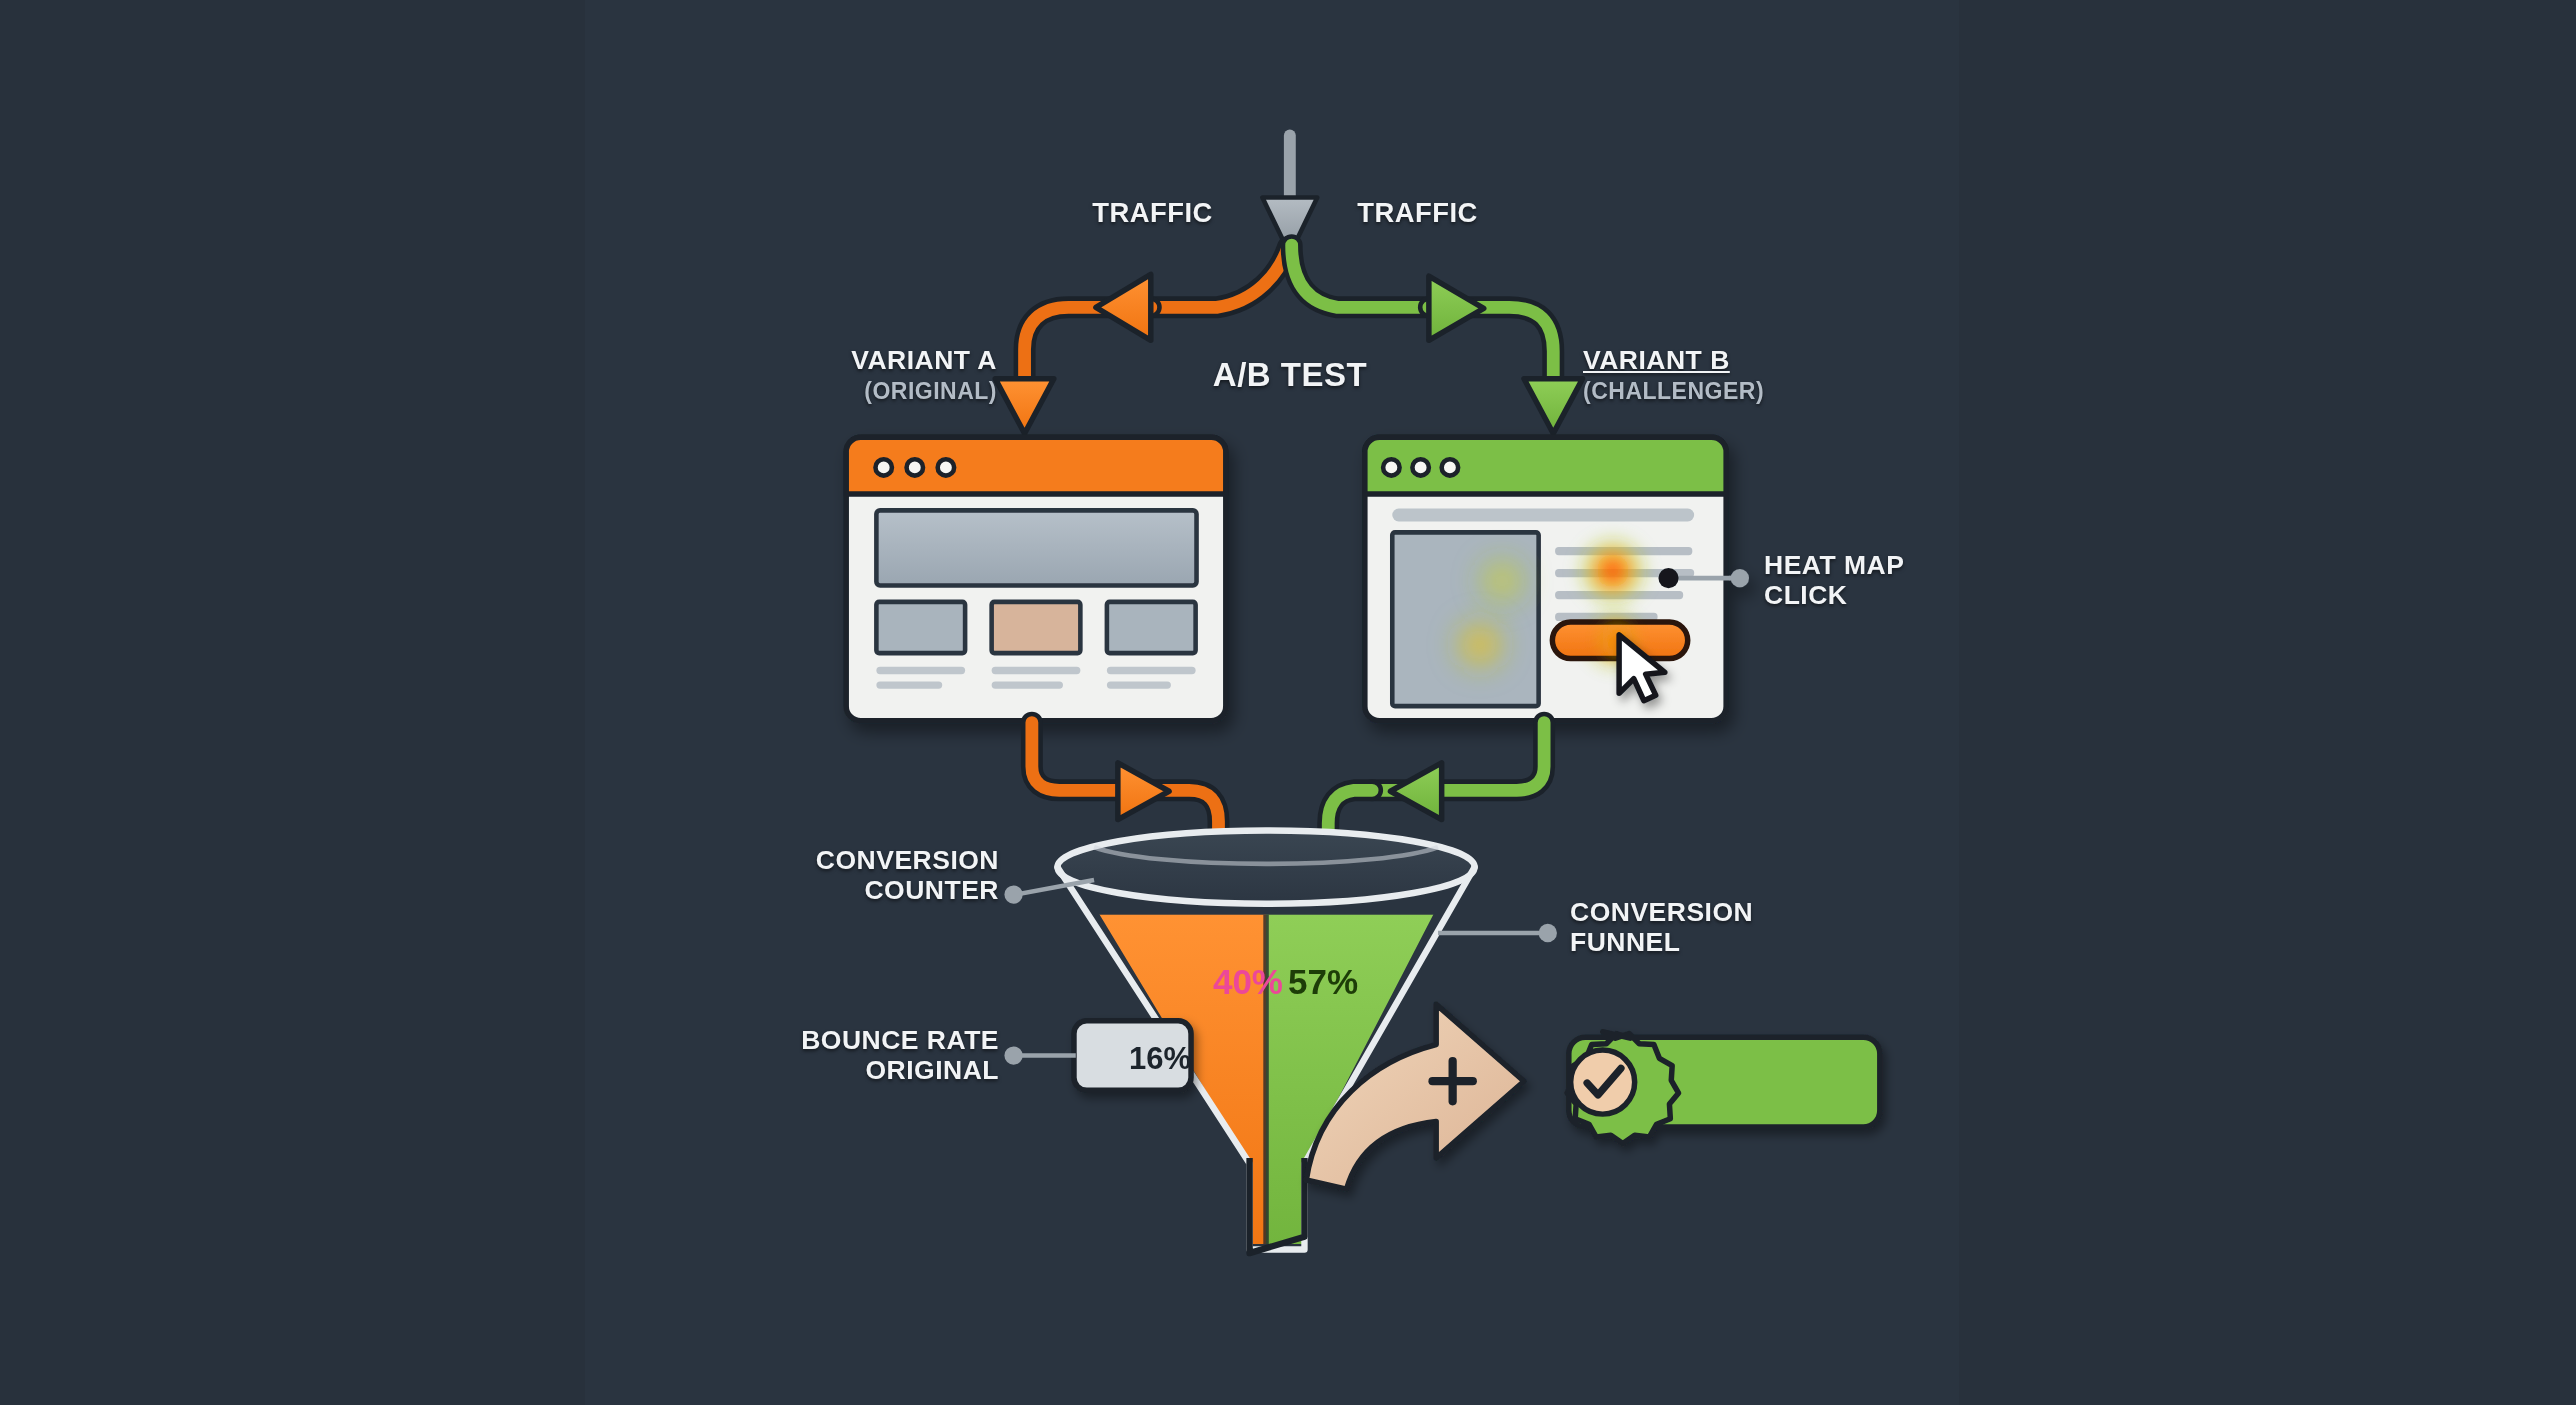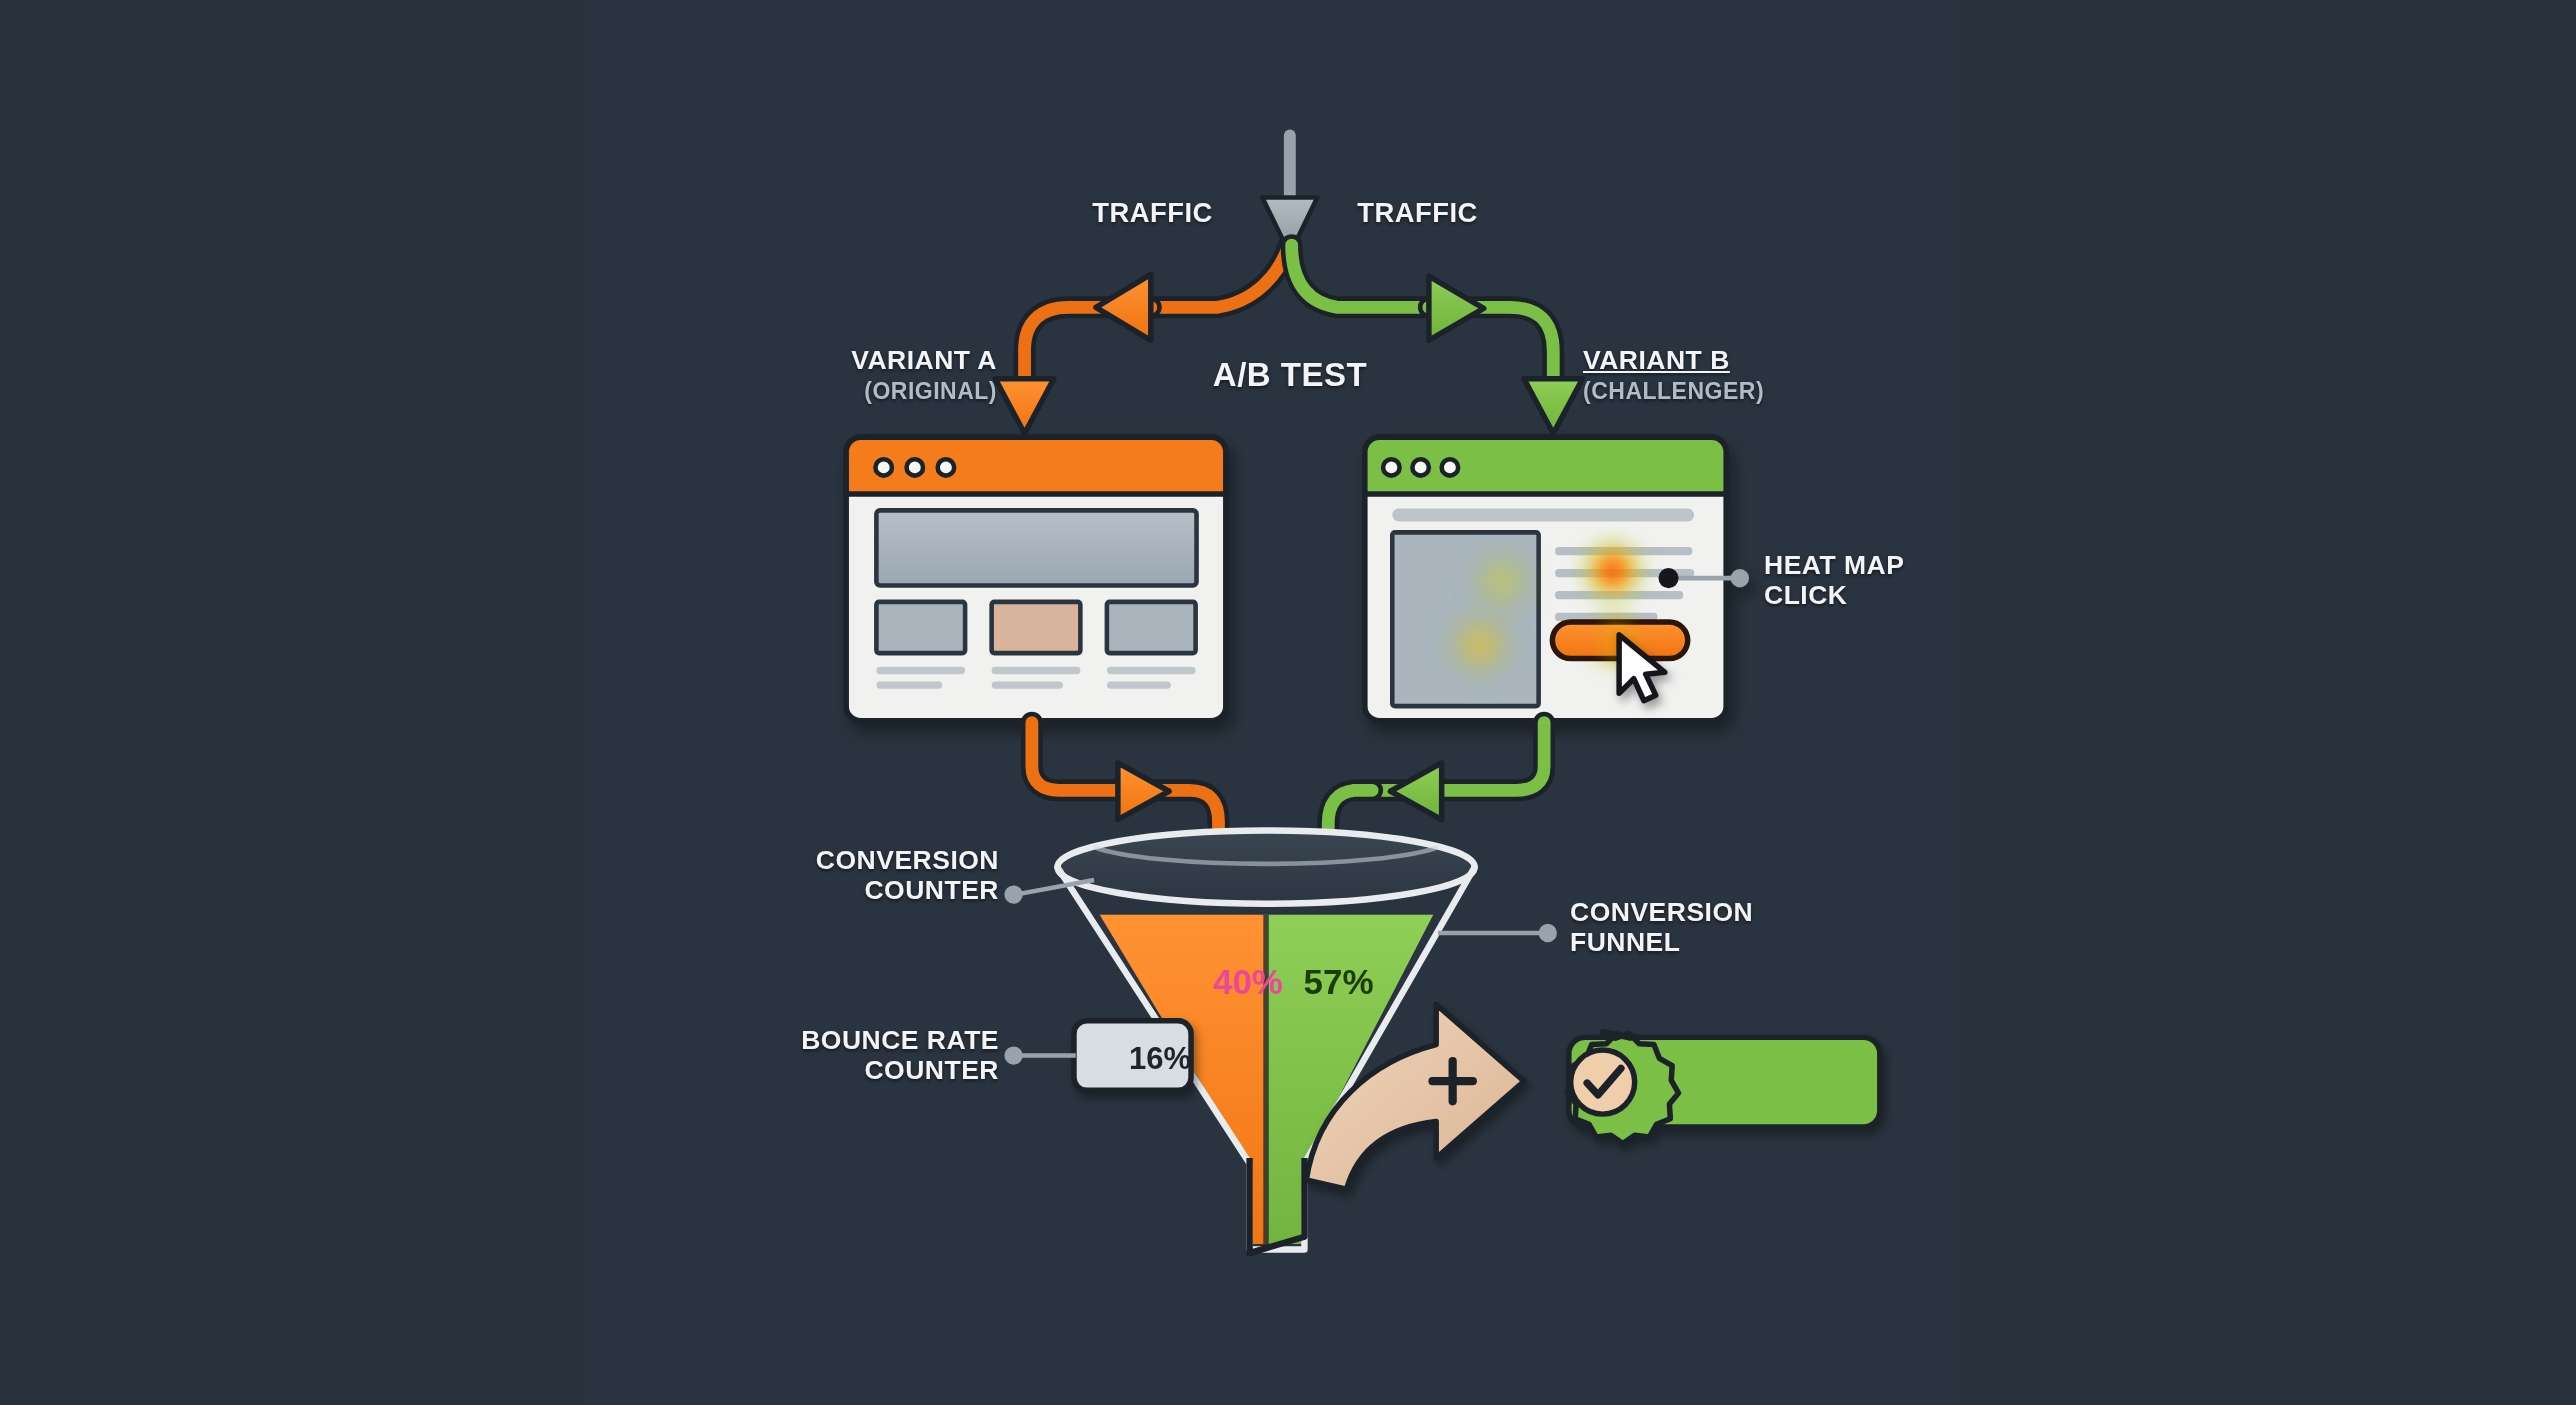"57%" div { text-align: center -> none }
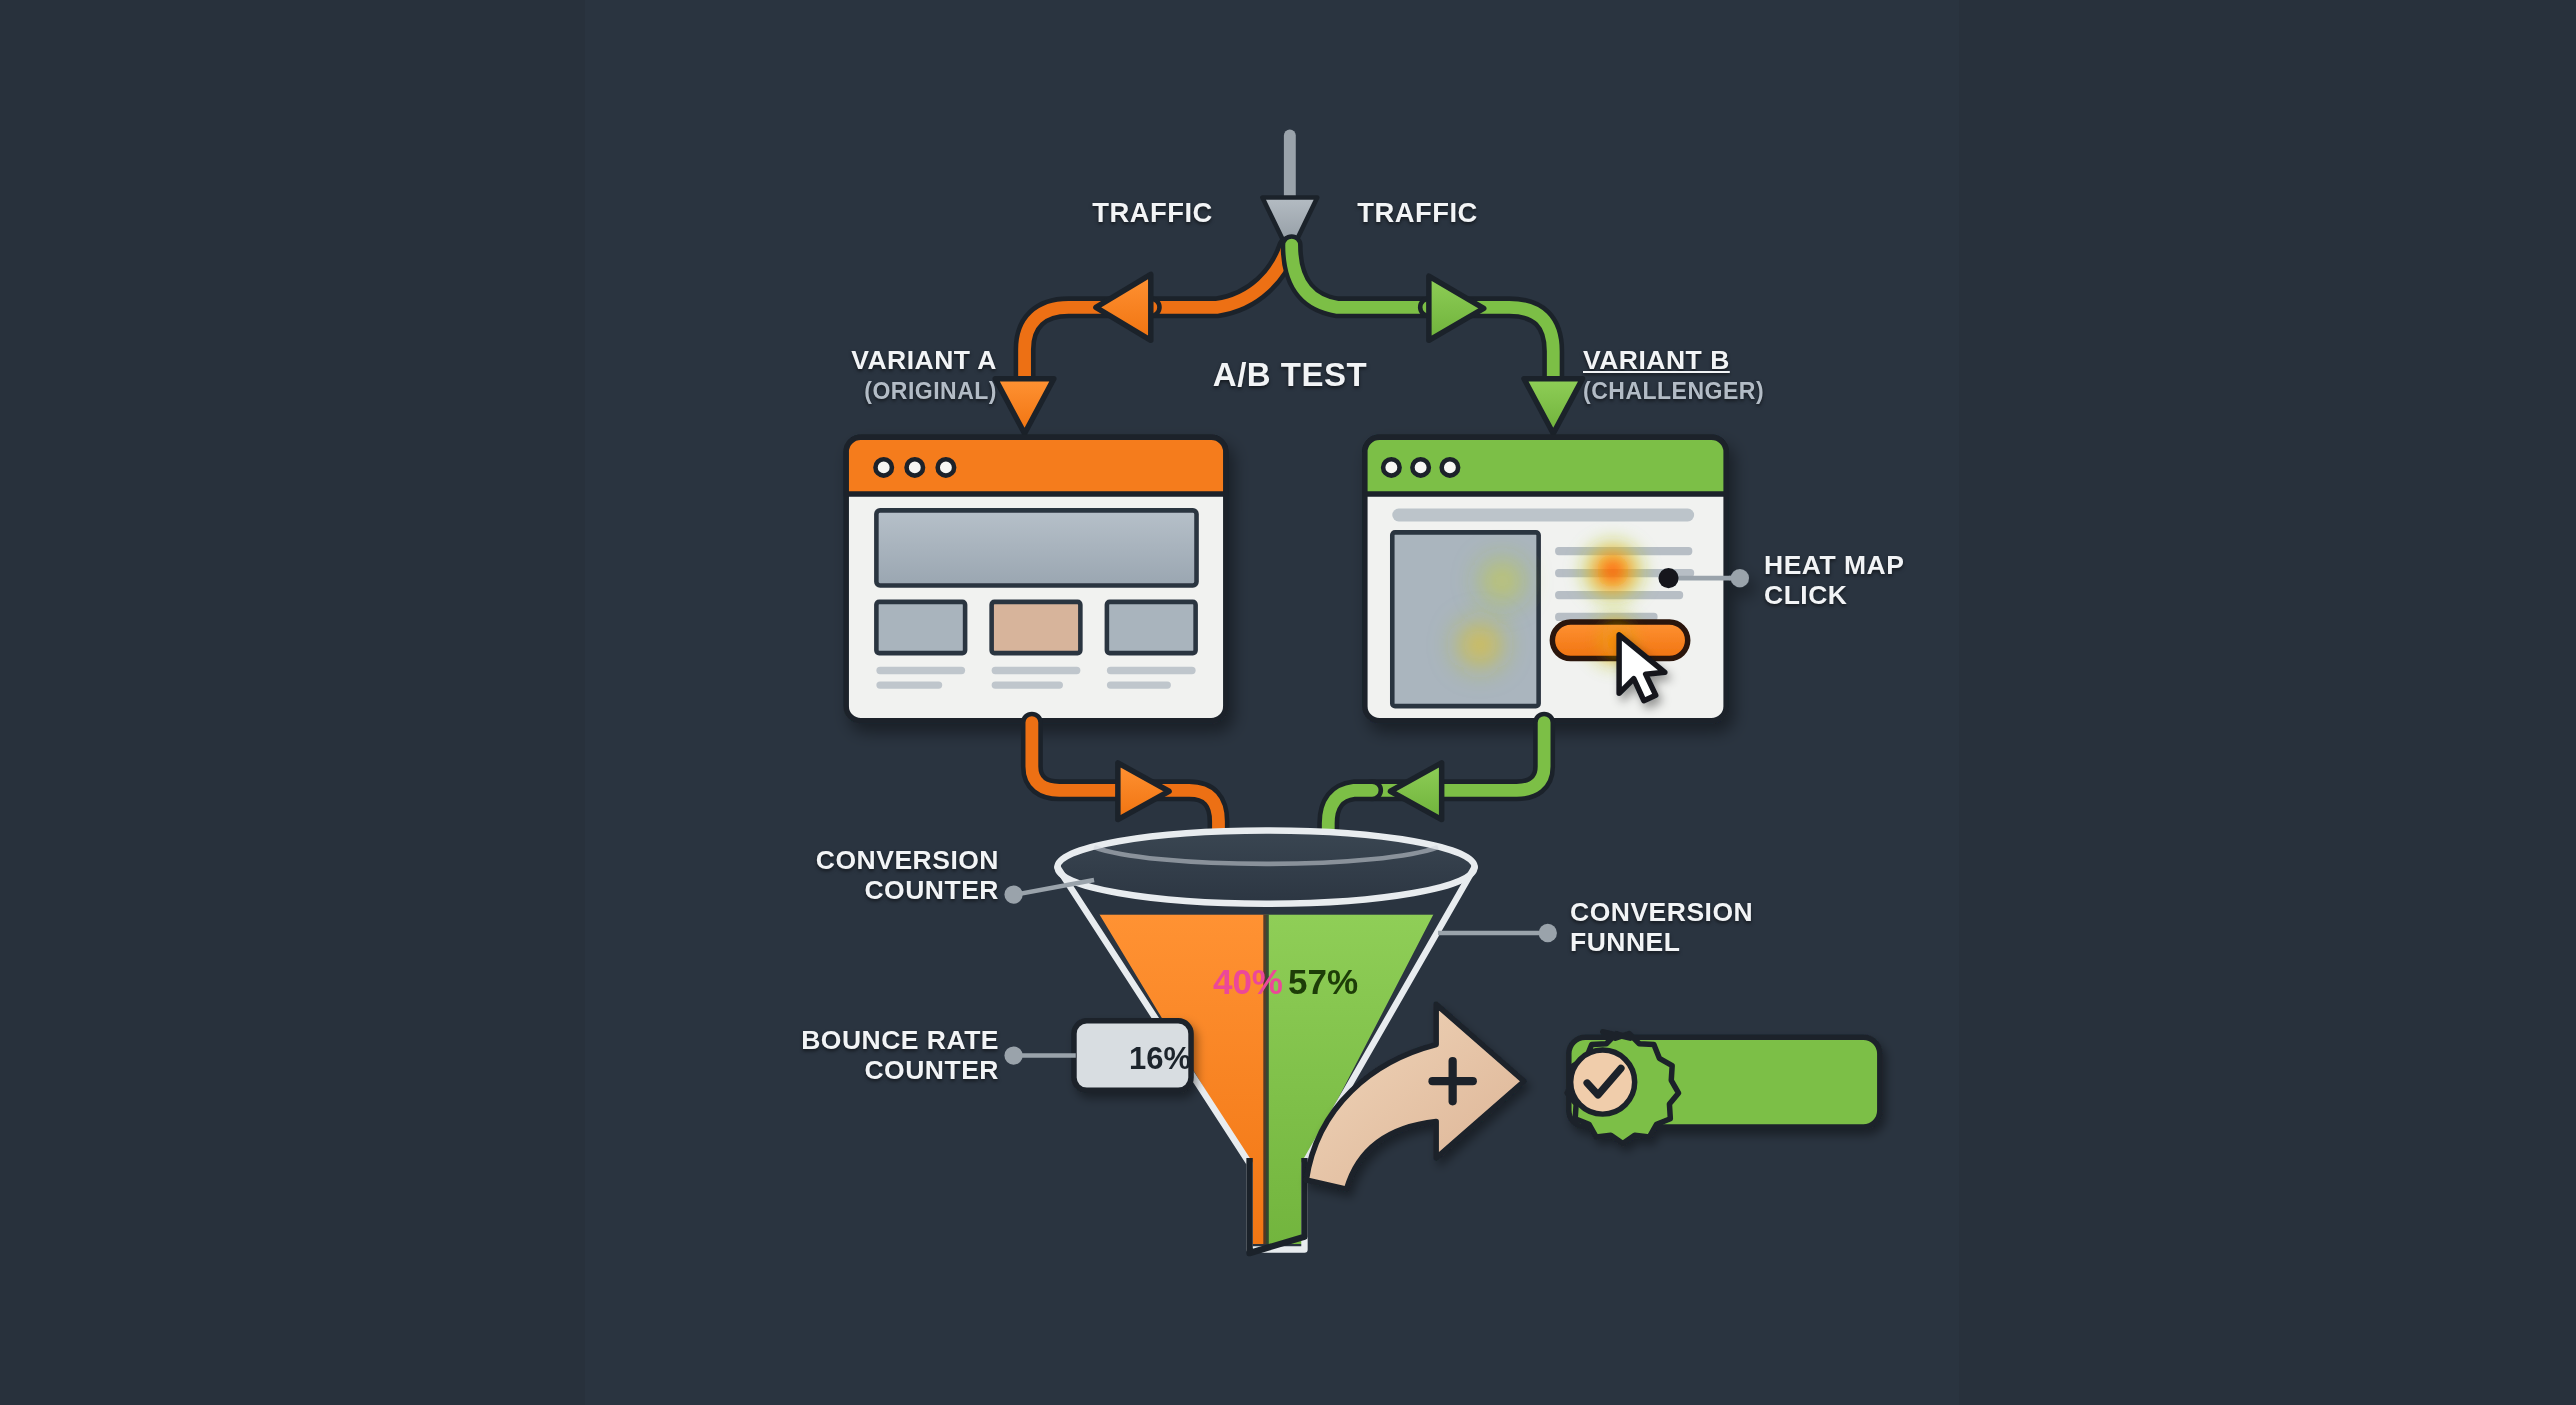"BOUNCE RATE" div.lbl { text: COUNTER -> ORIGINAL }
